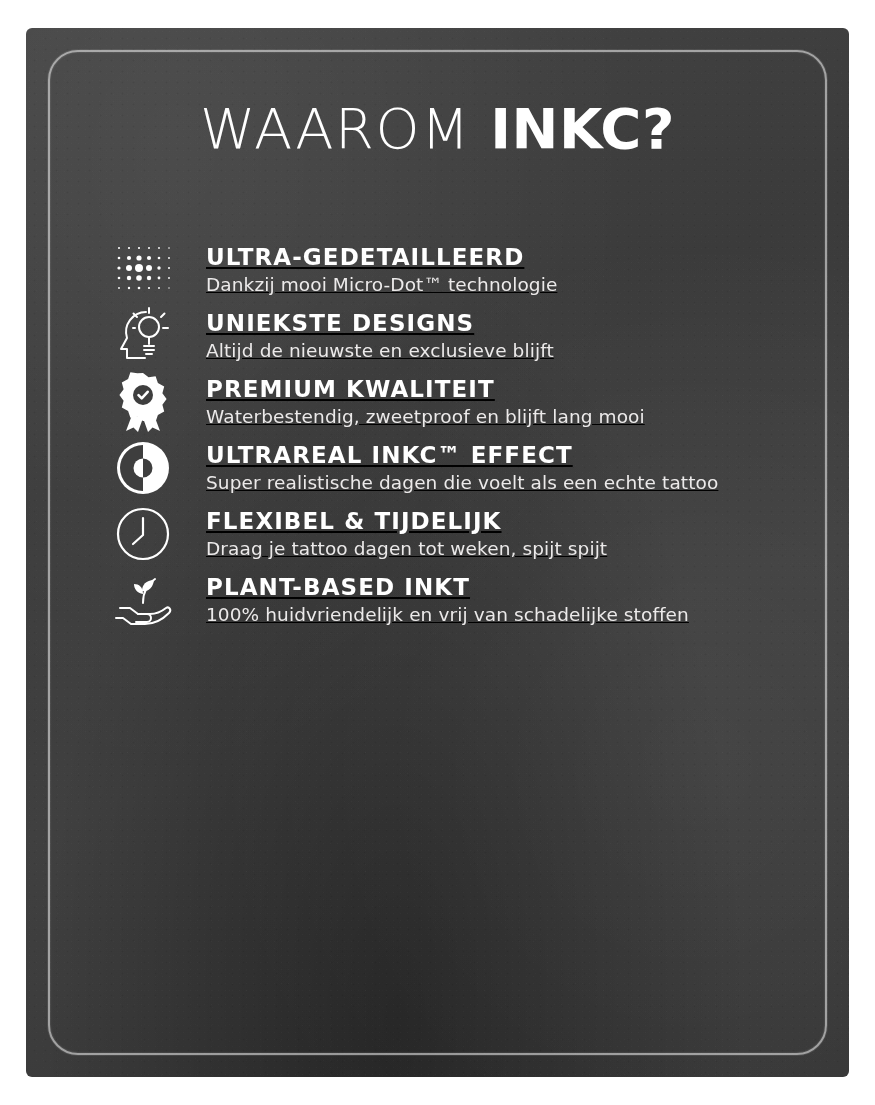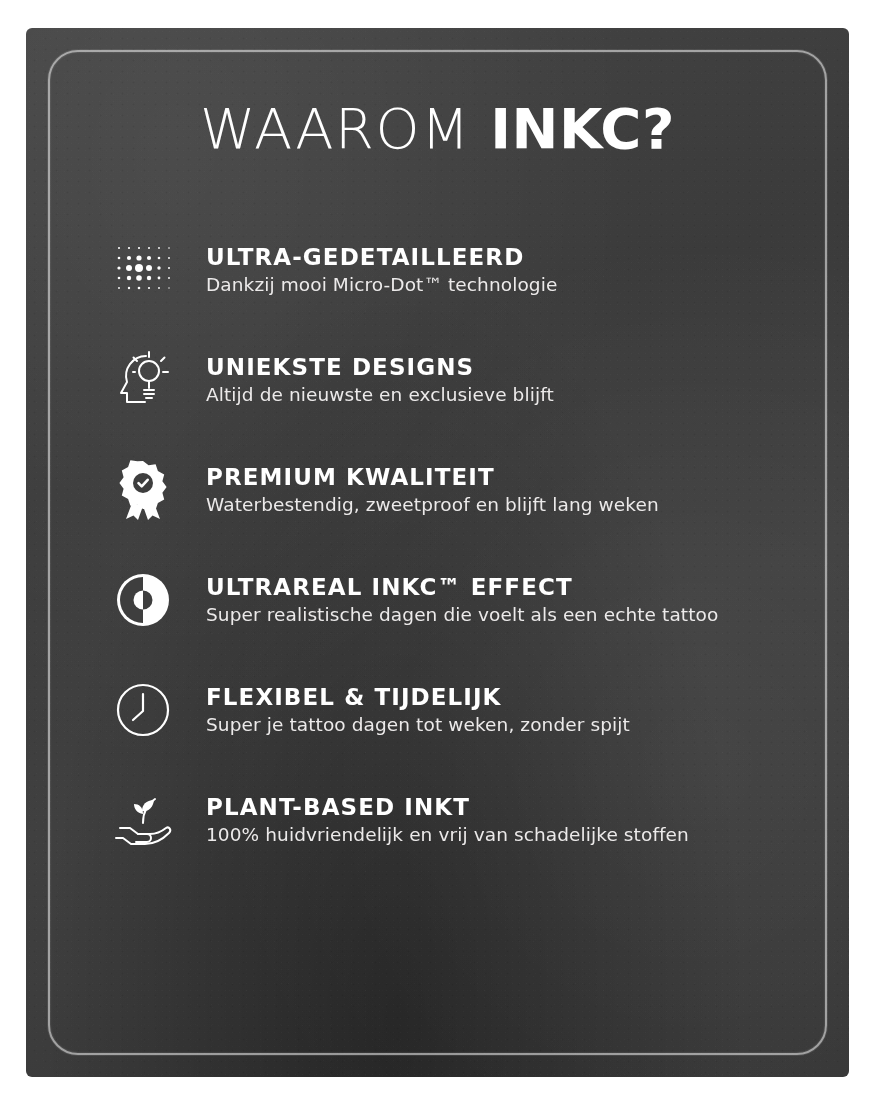"ULTRA-GEDETAILLEERD" .features { gap: 44px -> none; text-decoration: none -> underline }
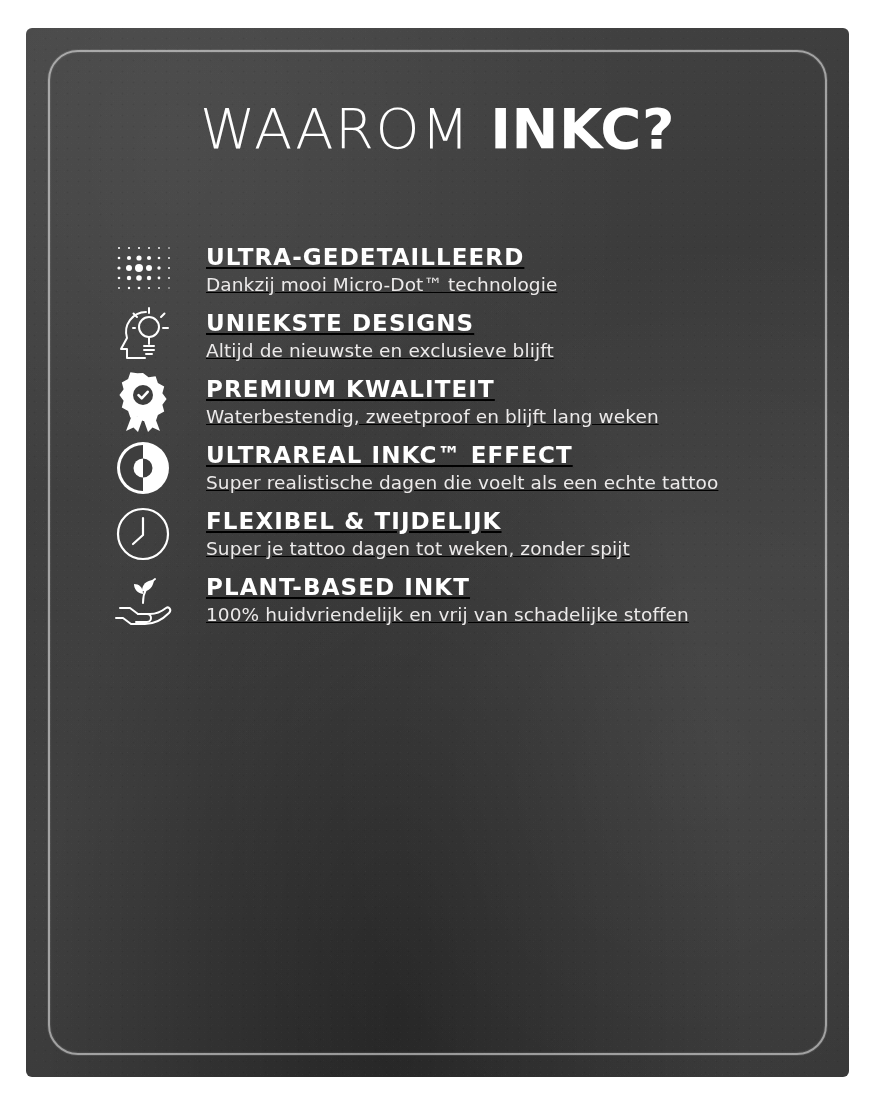"Waterbestendig, zweetproof en blijft" div.feature-desc { text: weken -> mooi }
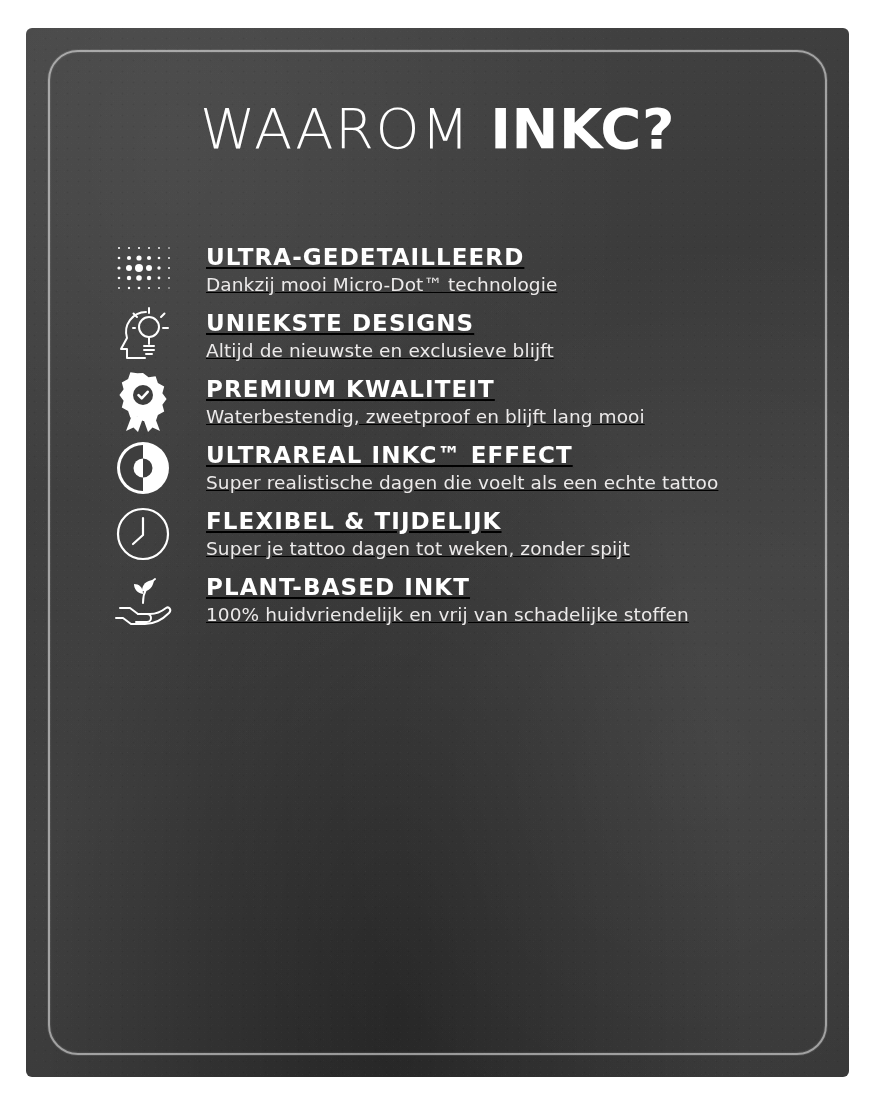"Super je tattoo dagen tot" div.feature-desc { text: Super je tattoo dagen tot weken, zonder -> Draag je tattoo dagen tot weken, spijt }
